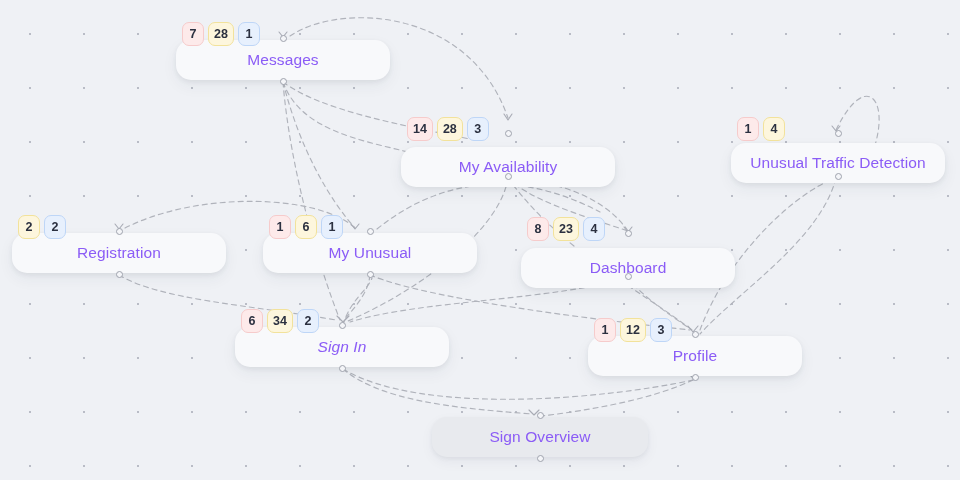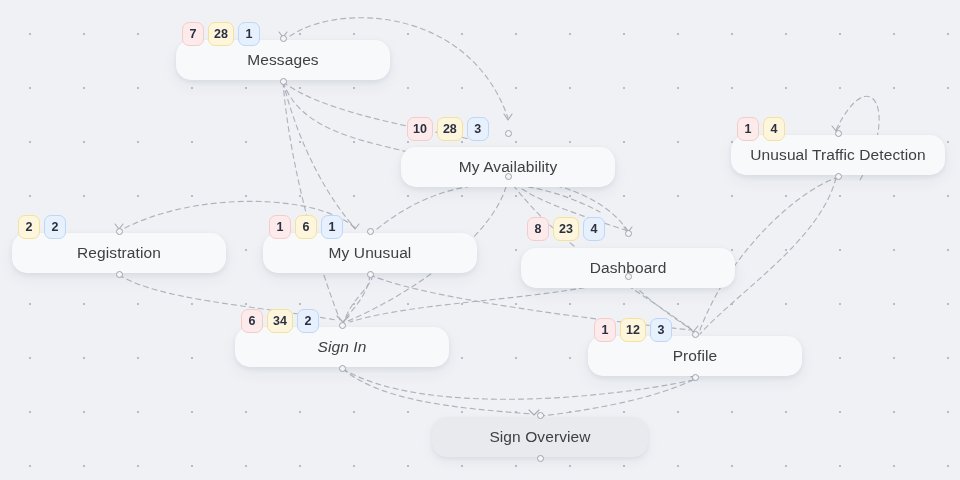"Messages" .node-label { color: #404040 -> #8b5cf6 }
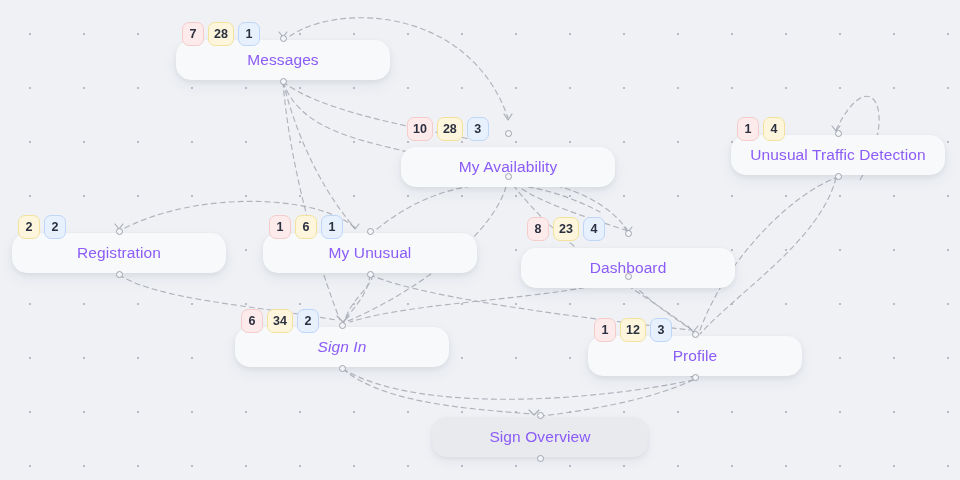"10" div.badge { text: 10 -> 14 }
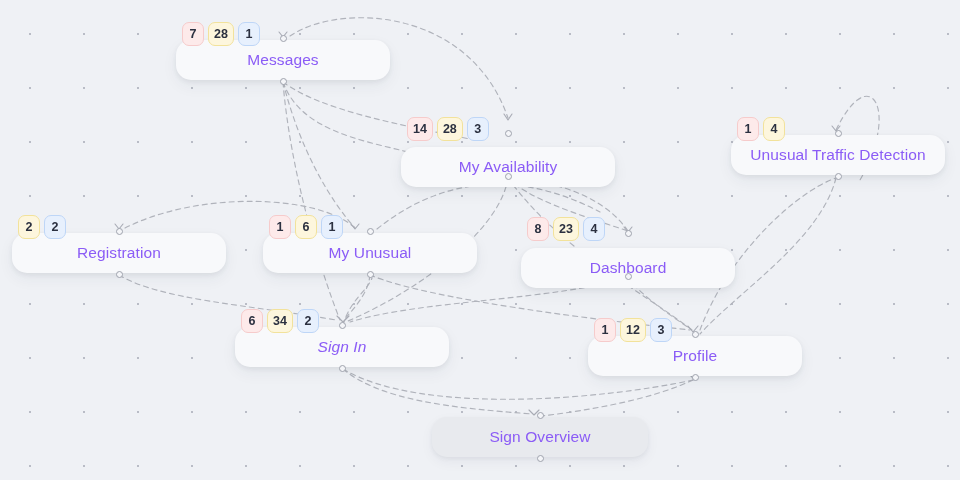"Unusual Traffic Detection" div.node-card { top: 0px -> 8px }
